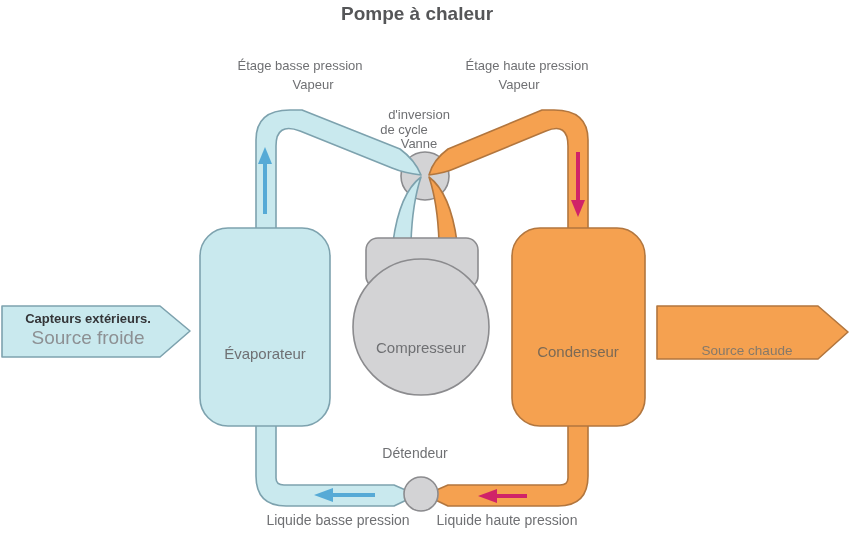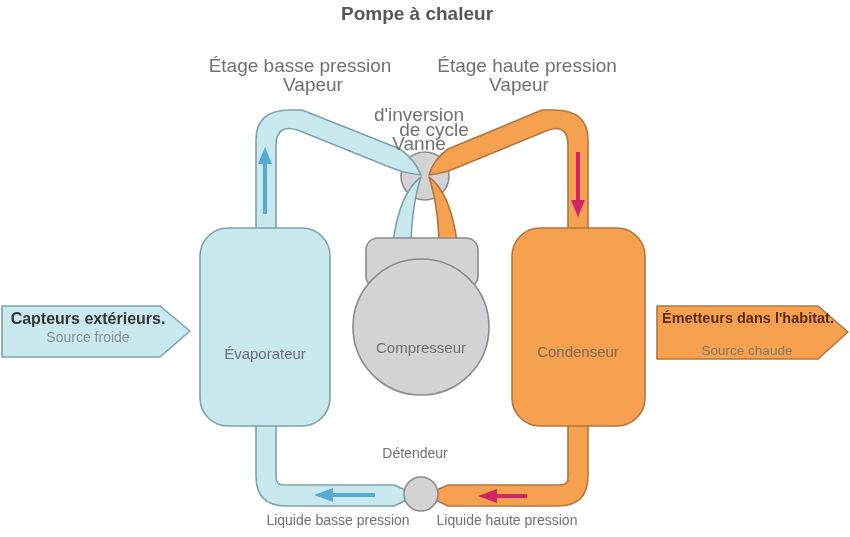"Étage basse pression" .lbl { font-size: 19px -> 13px }
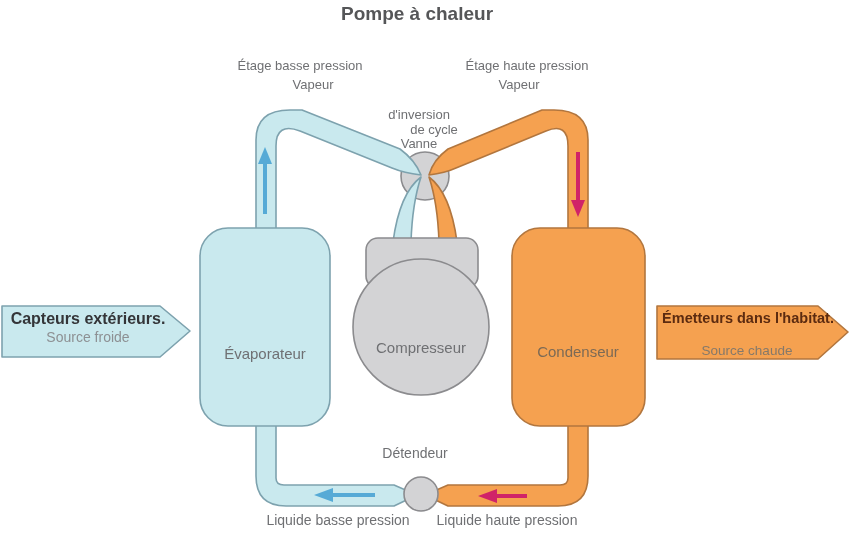"de cycle" div.lbl { left: 434px -> 404px }
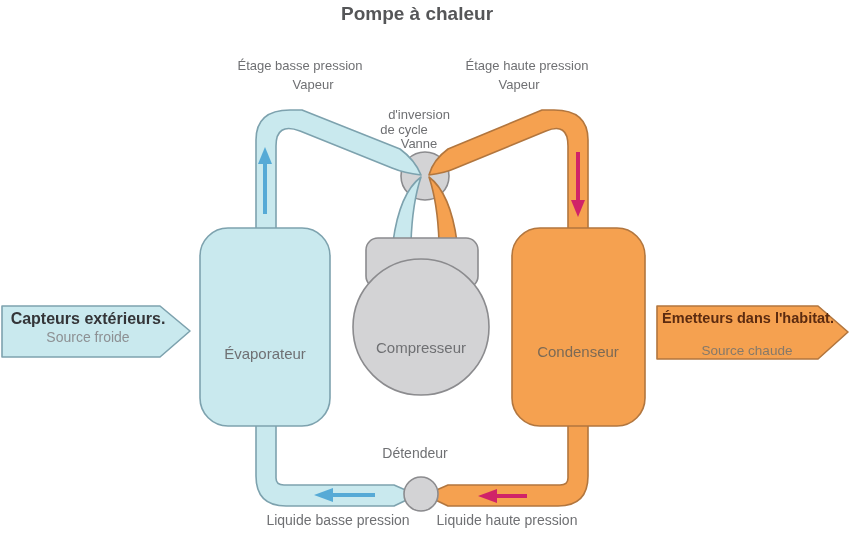"Capteurs extérieurs." .banner-l1-cold { font-size: 16px -> 13px }
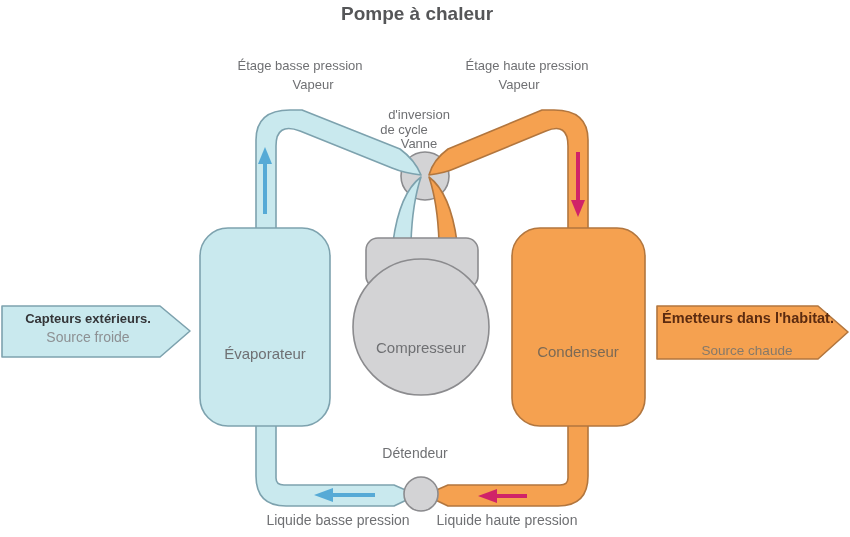"Émetteurs dans l'habitat." div.lbl { html: <div>Émetteurs dans l'habitat.</div> -> none }
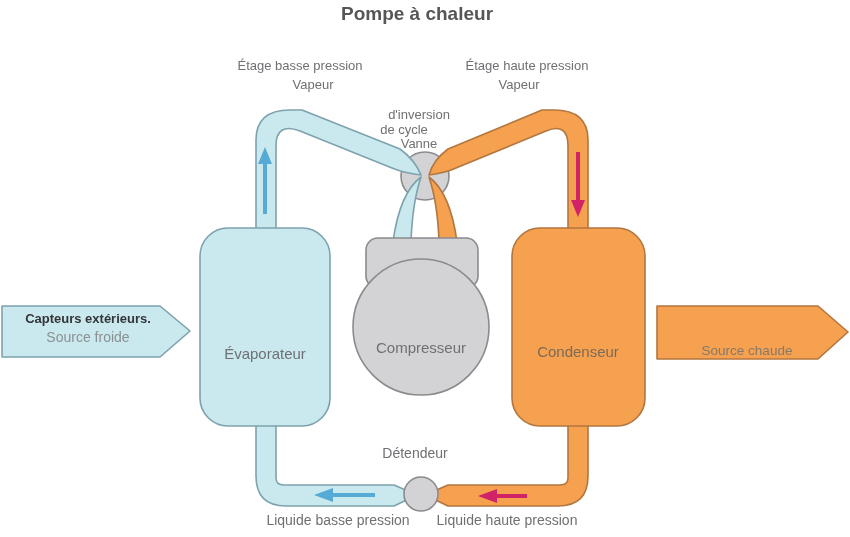"Source froide" .banner-l2-cold { font-size: 14px -> 19px }
